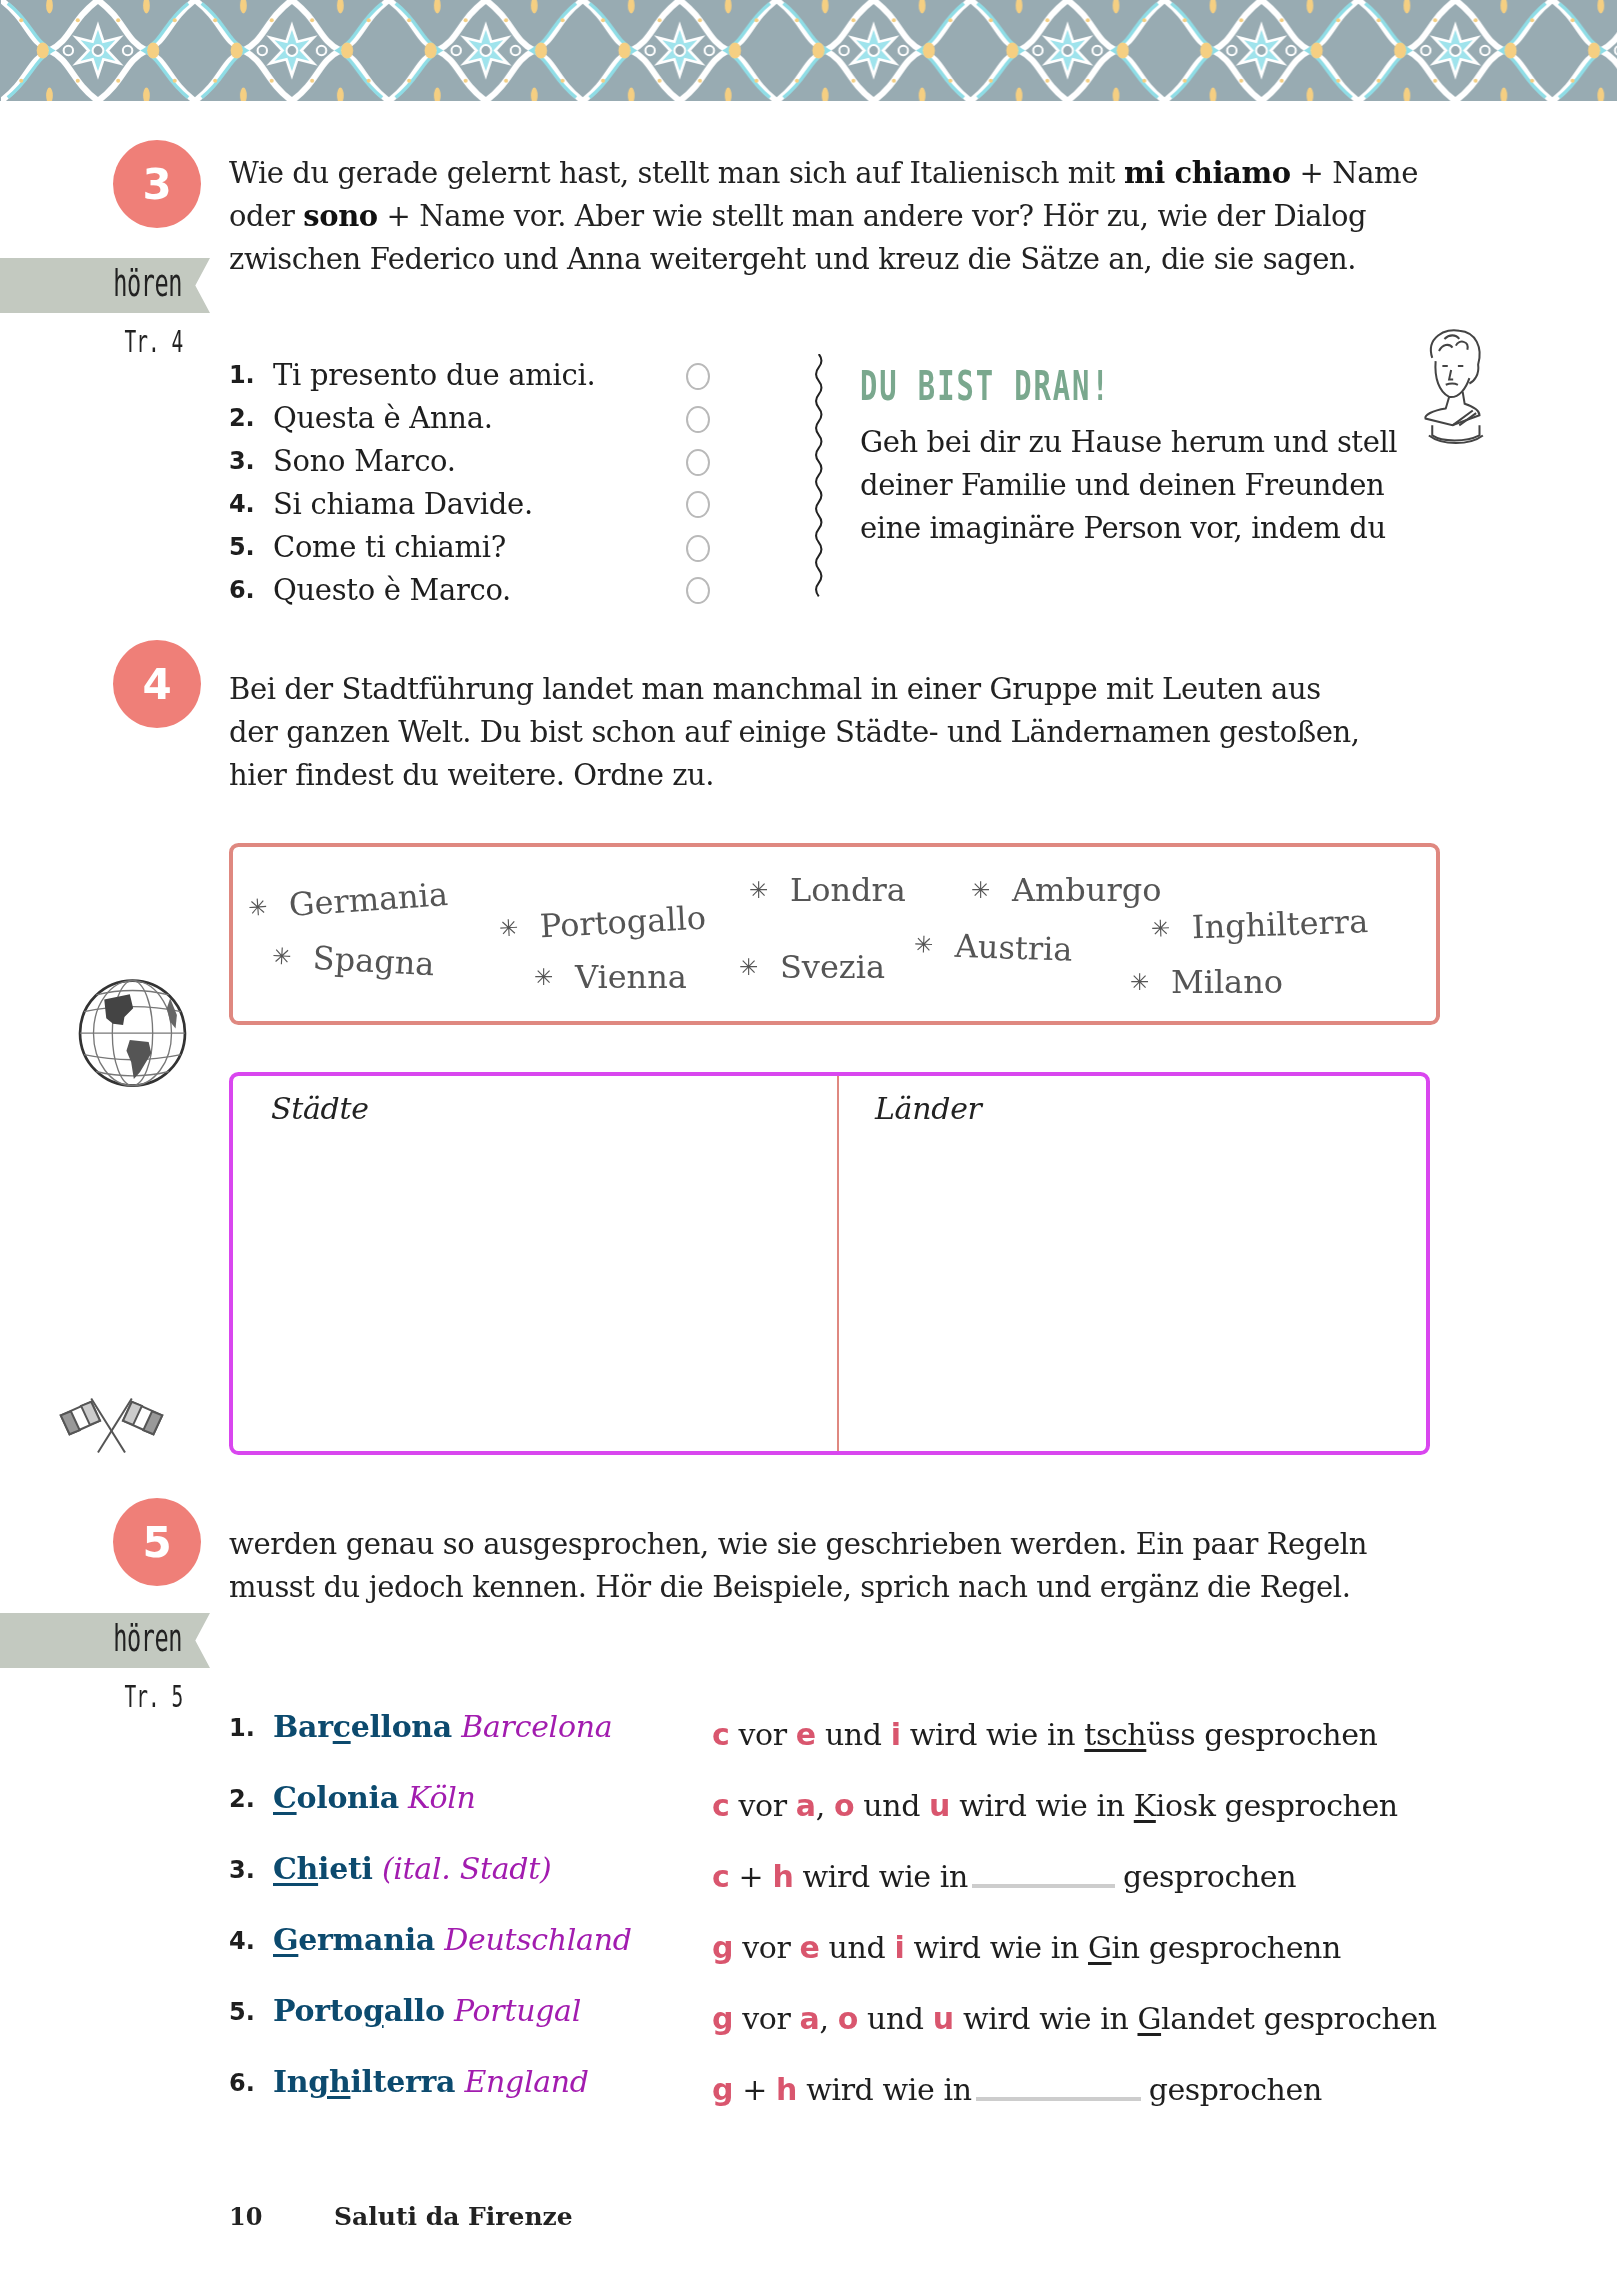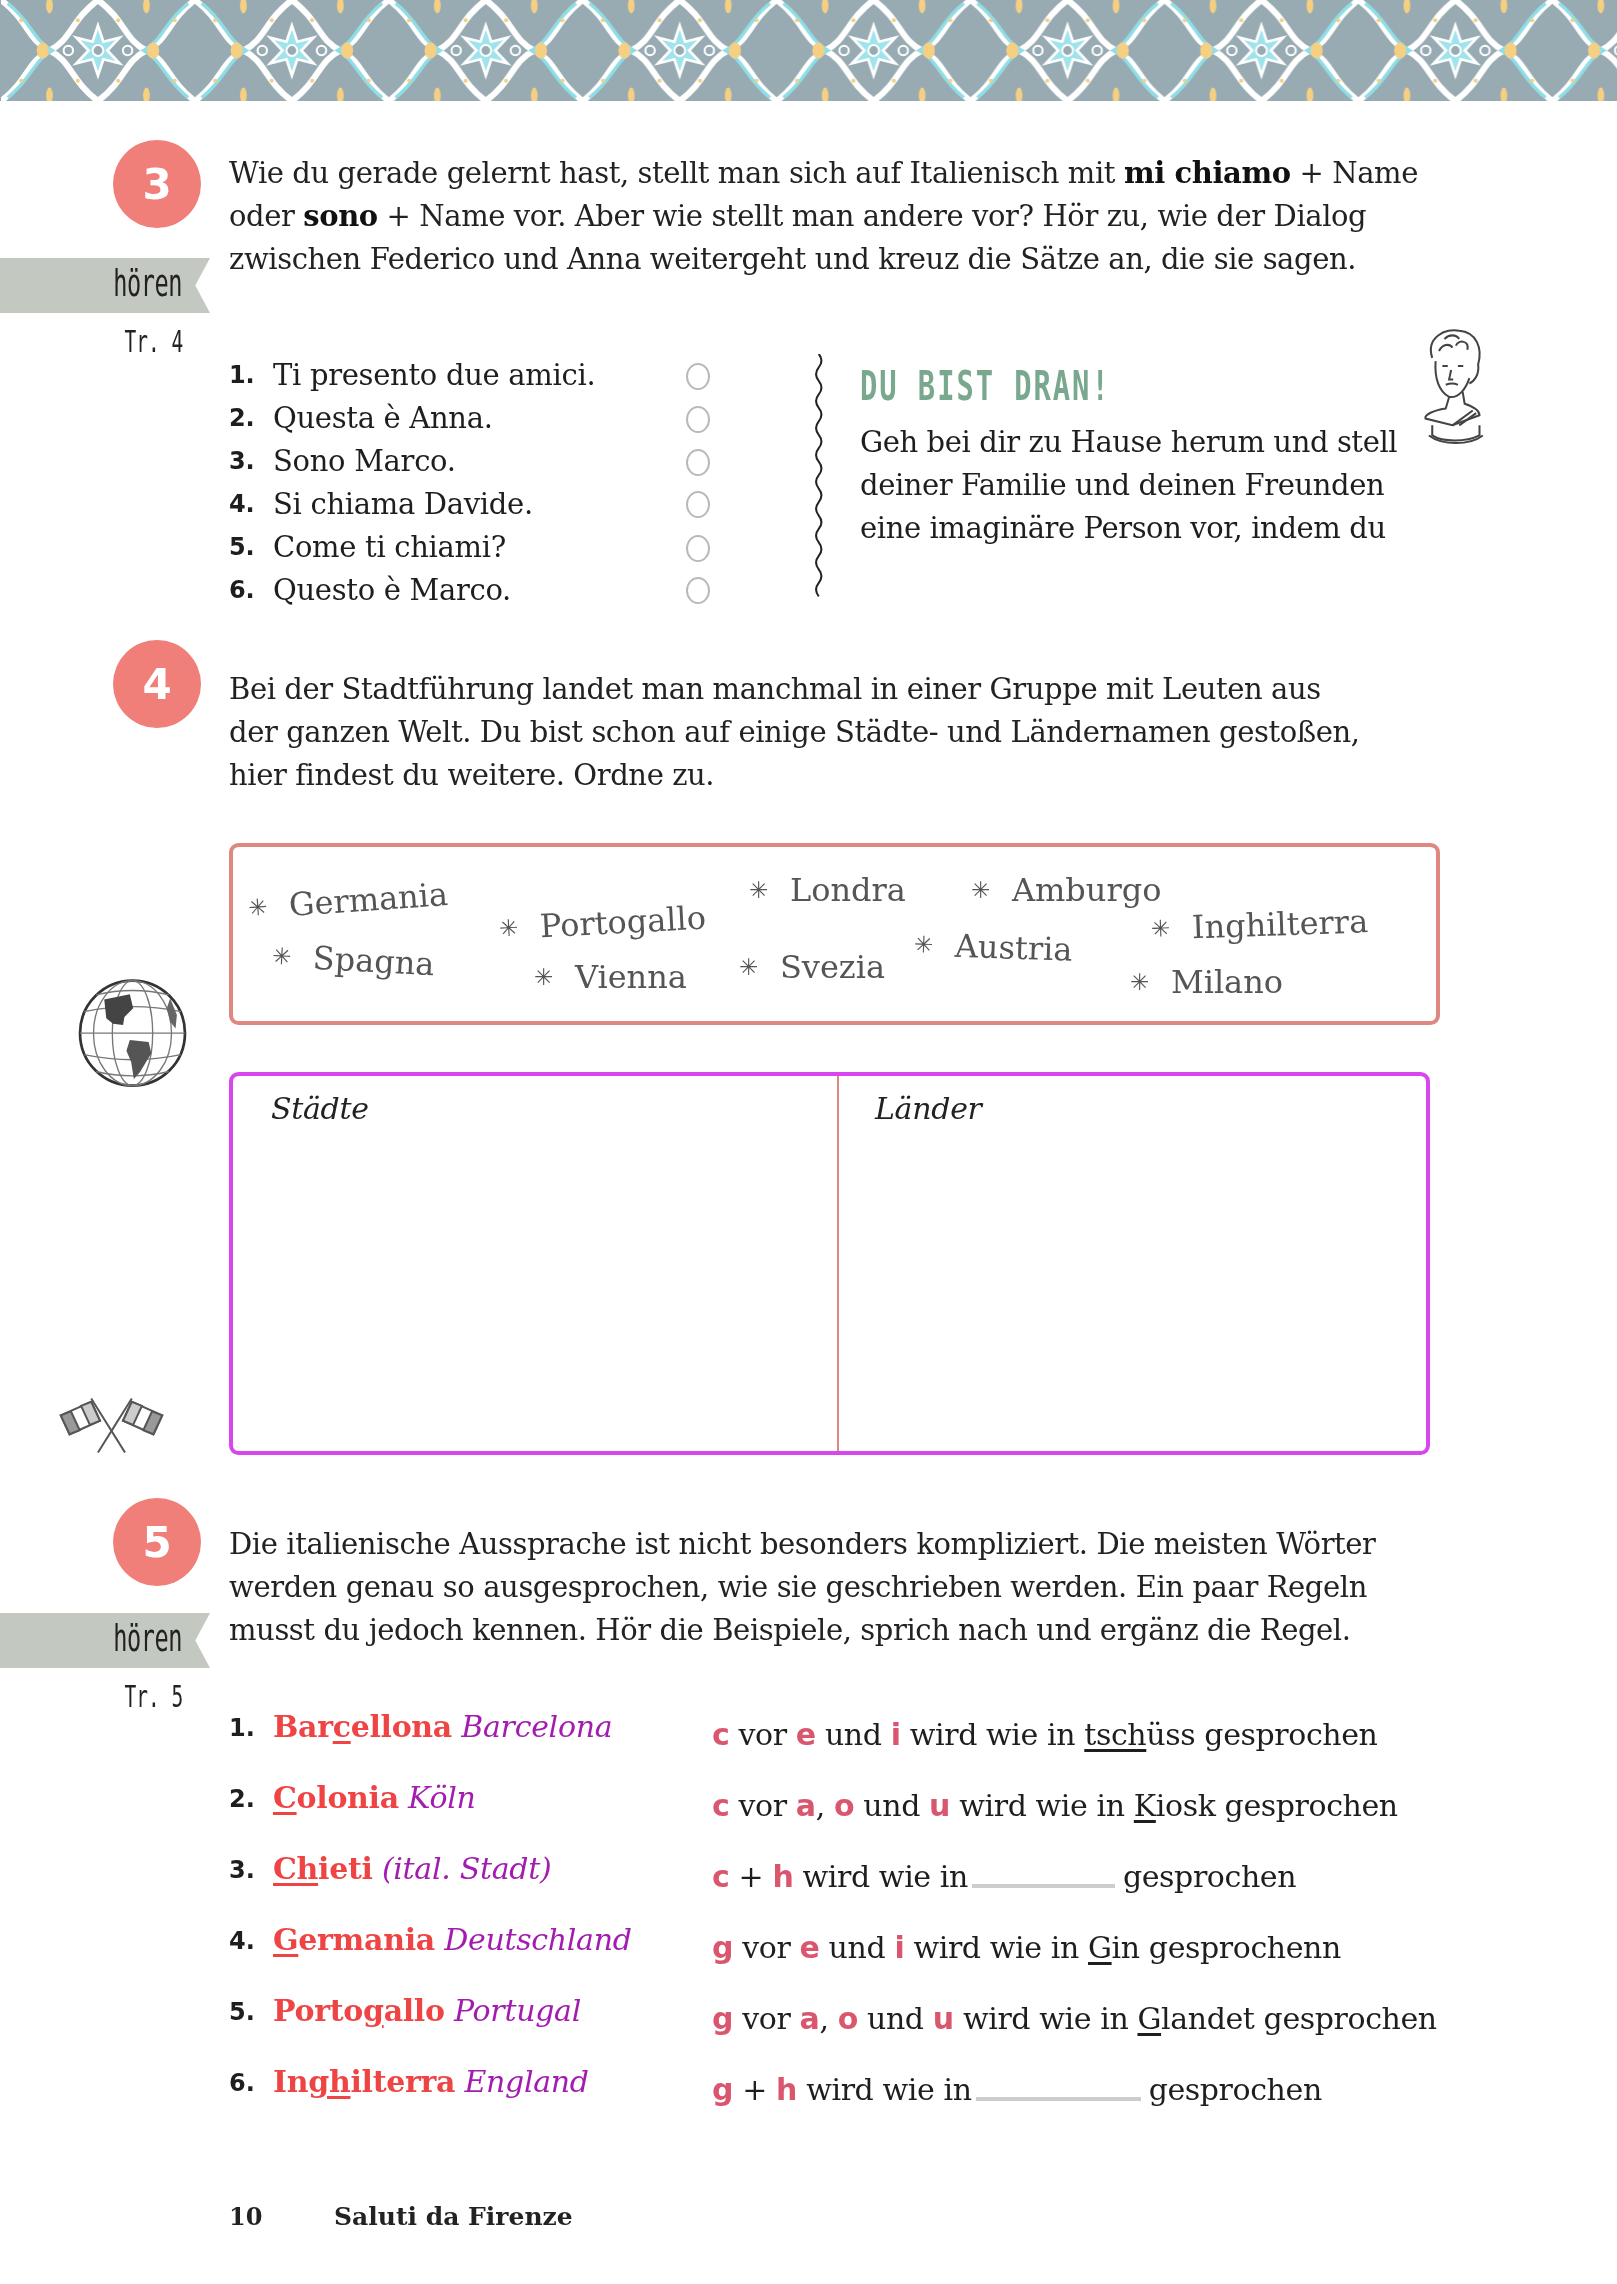"Die italienische Aussprache ist nicht" div { html: <div>Die italienische Aussprache ist nicht besonders kompliziert. Die meisten Wörter</div> -> none }
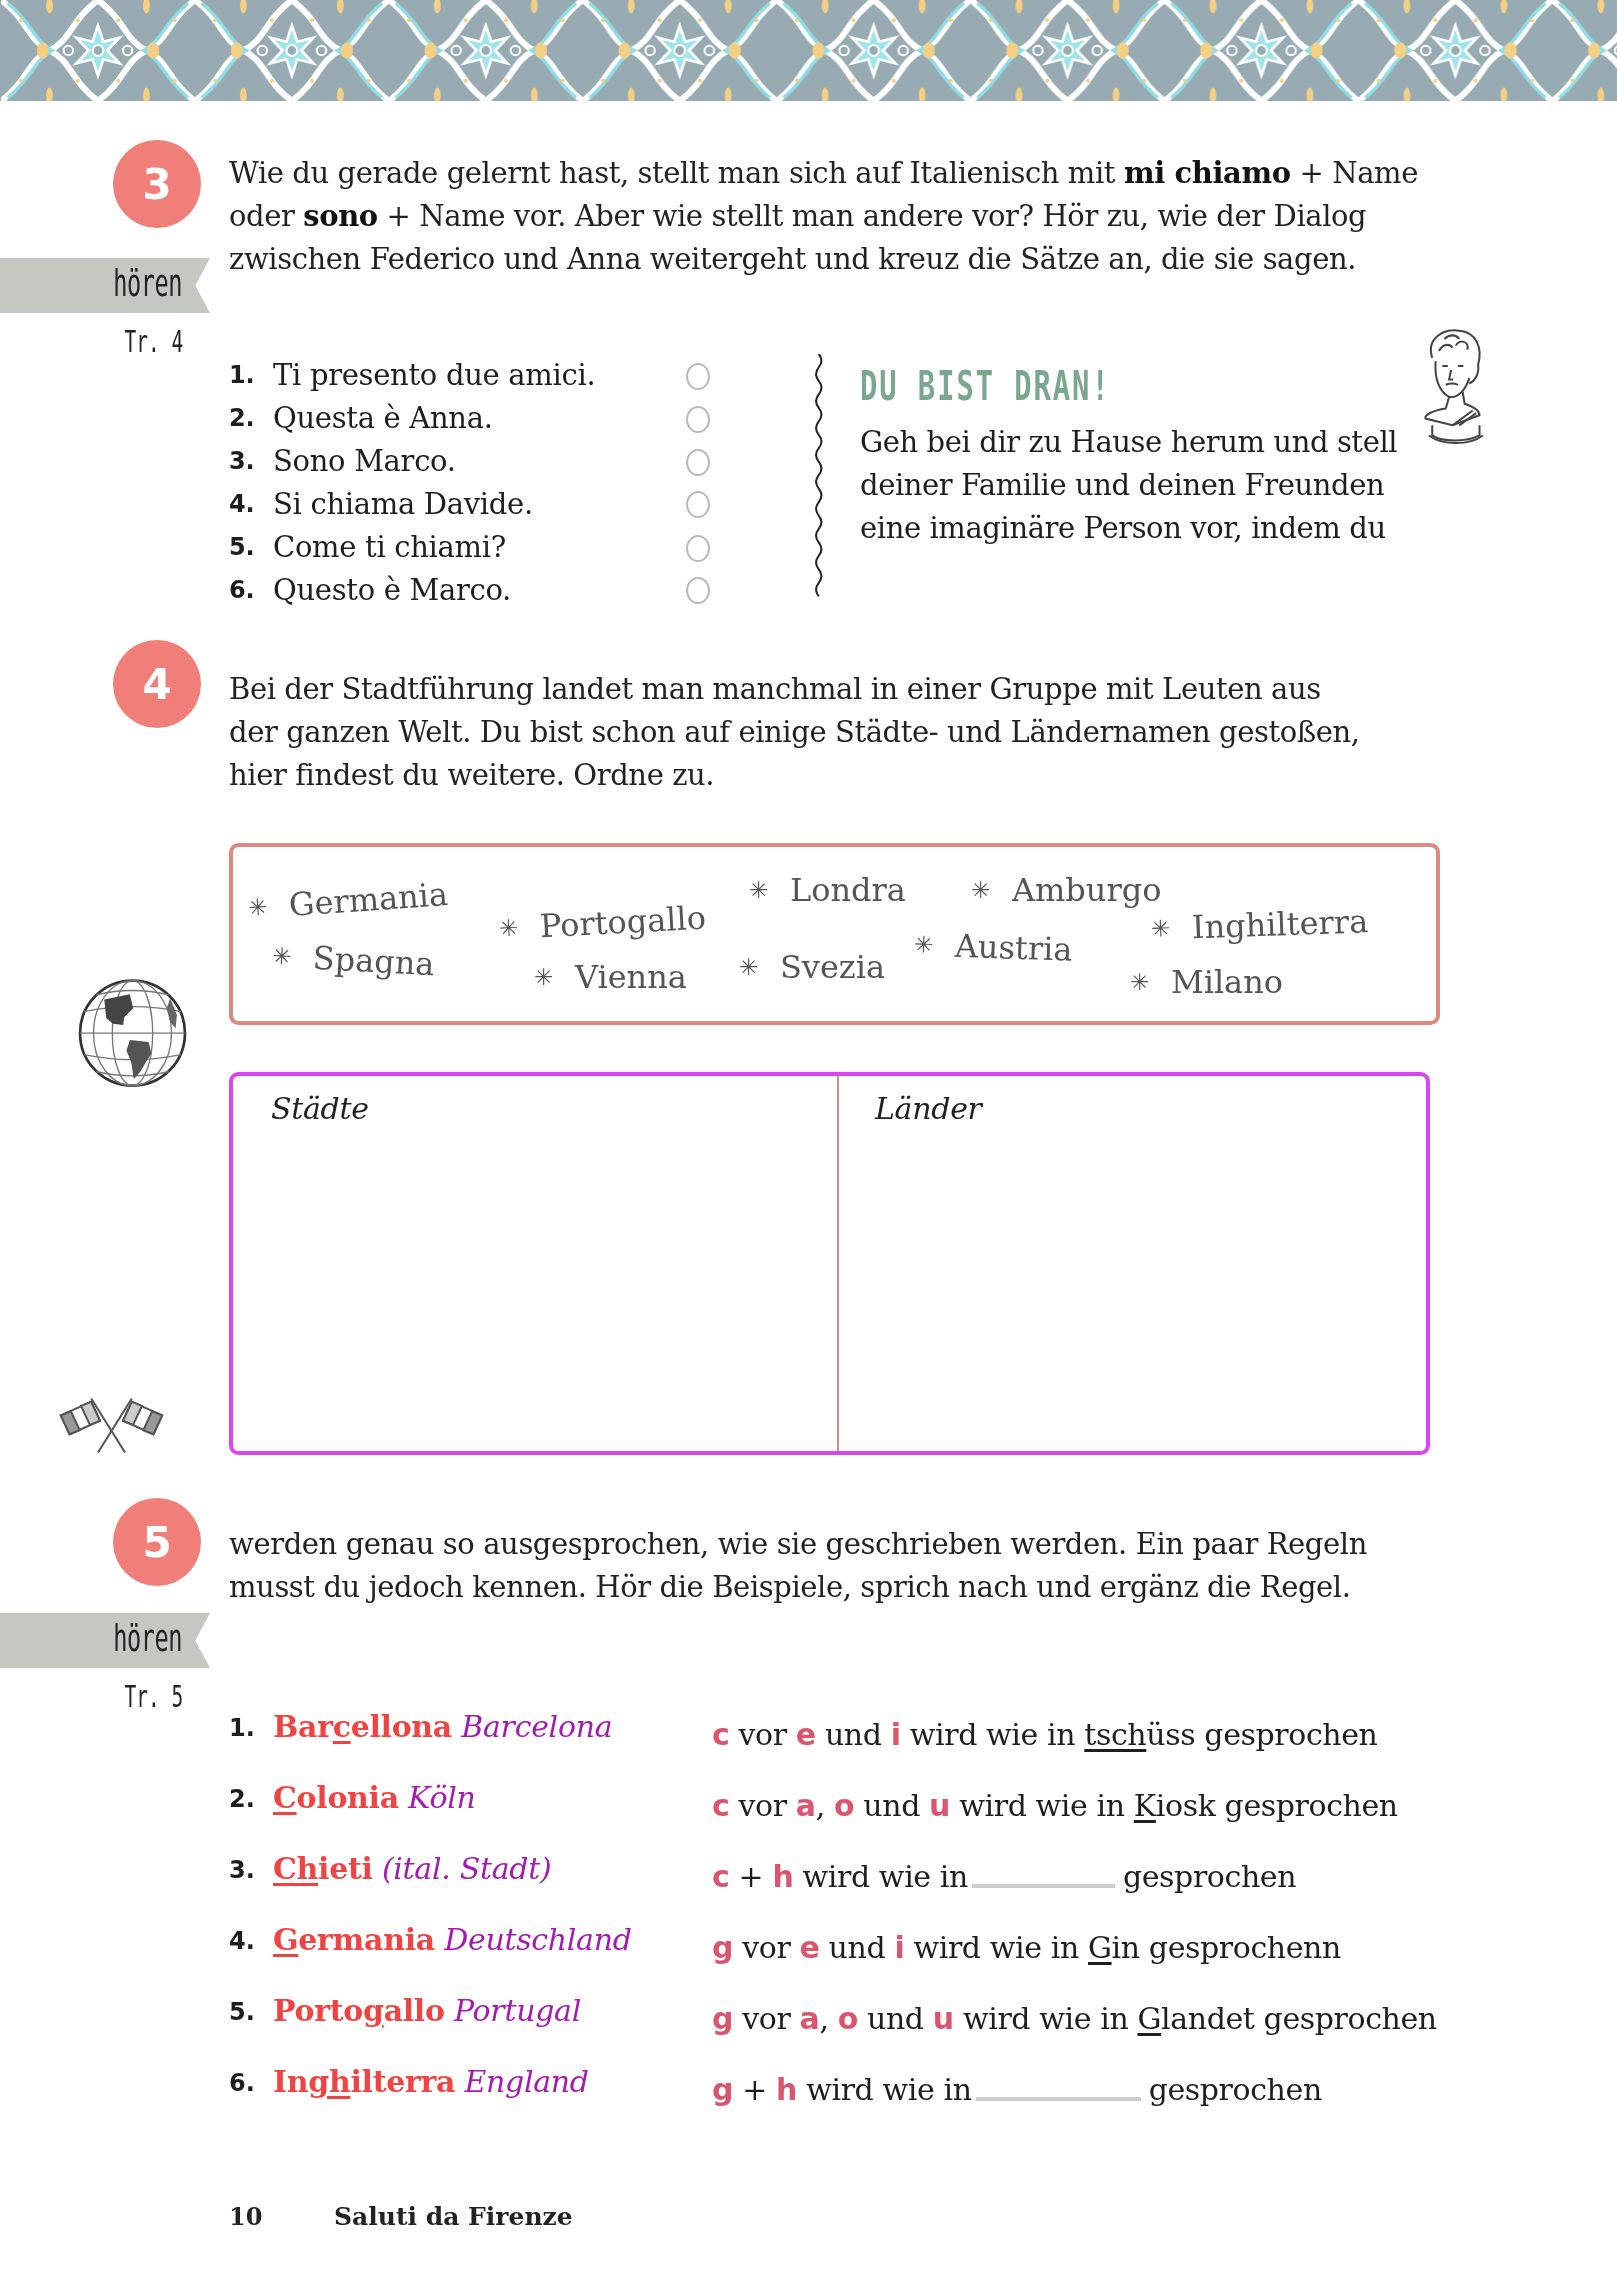"Barcellona" .rule-row .it .w { color: #ef4444 -> #0c4a6e }
